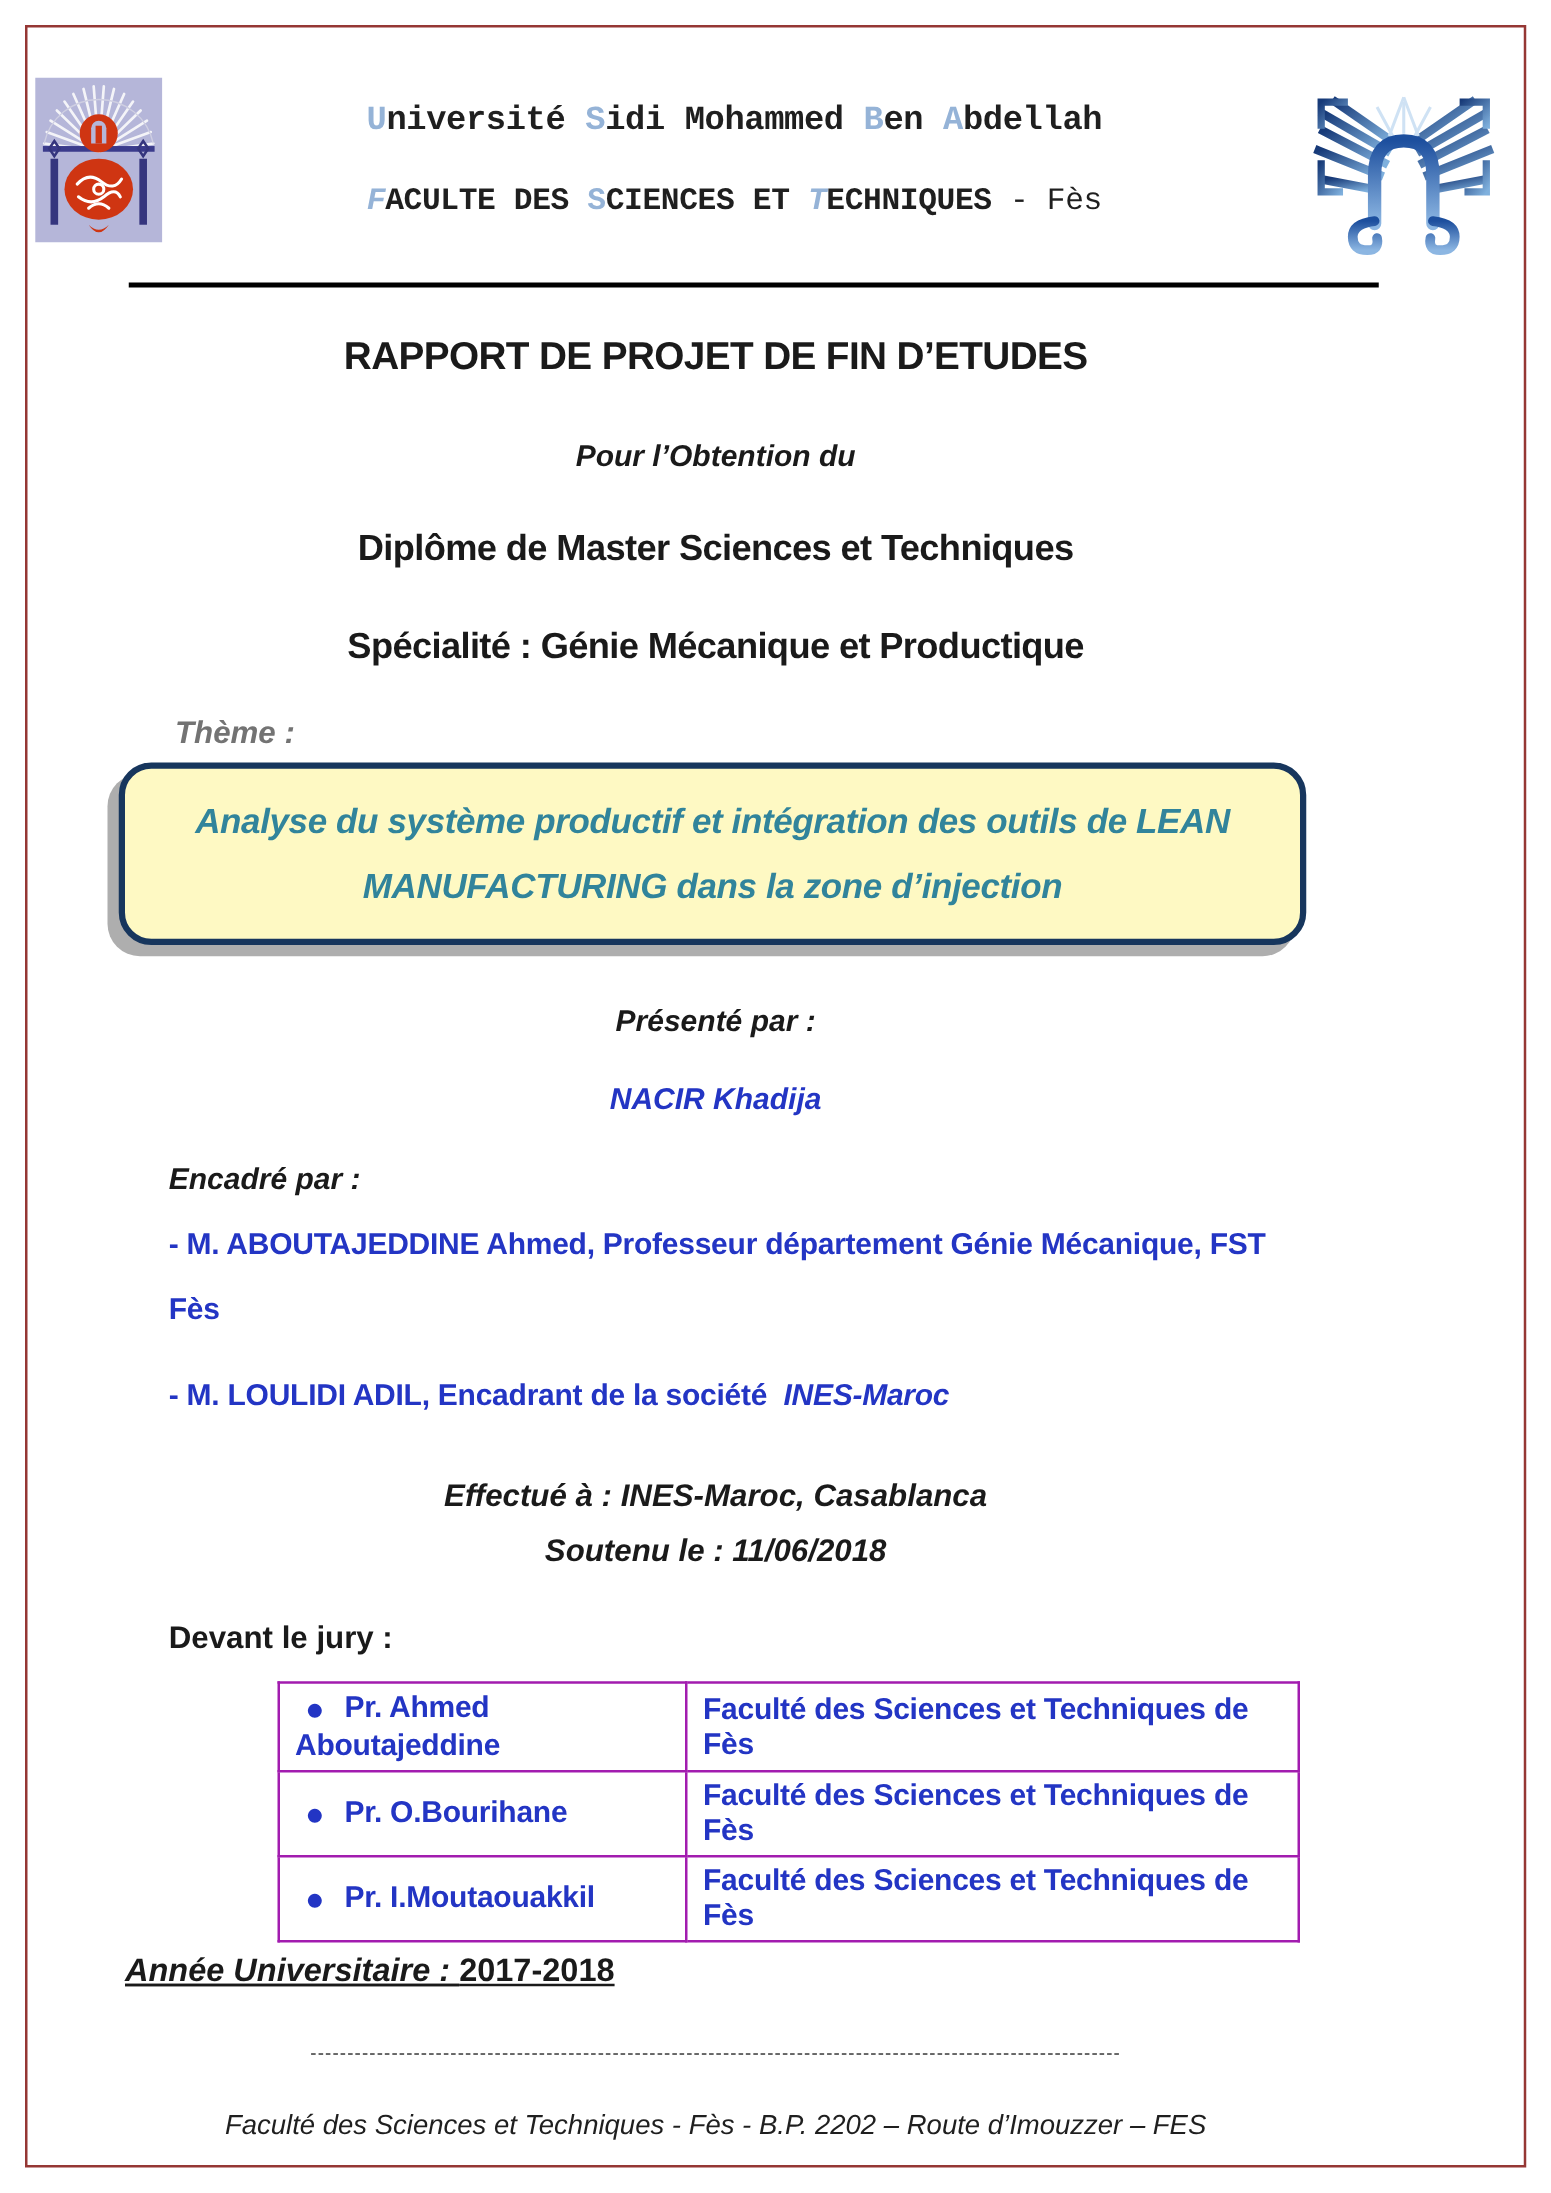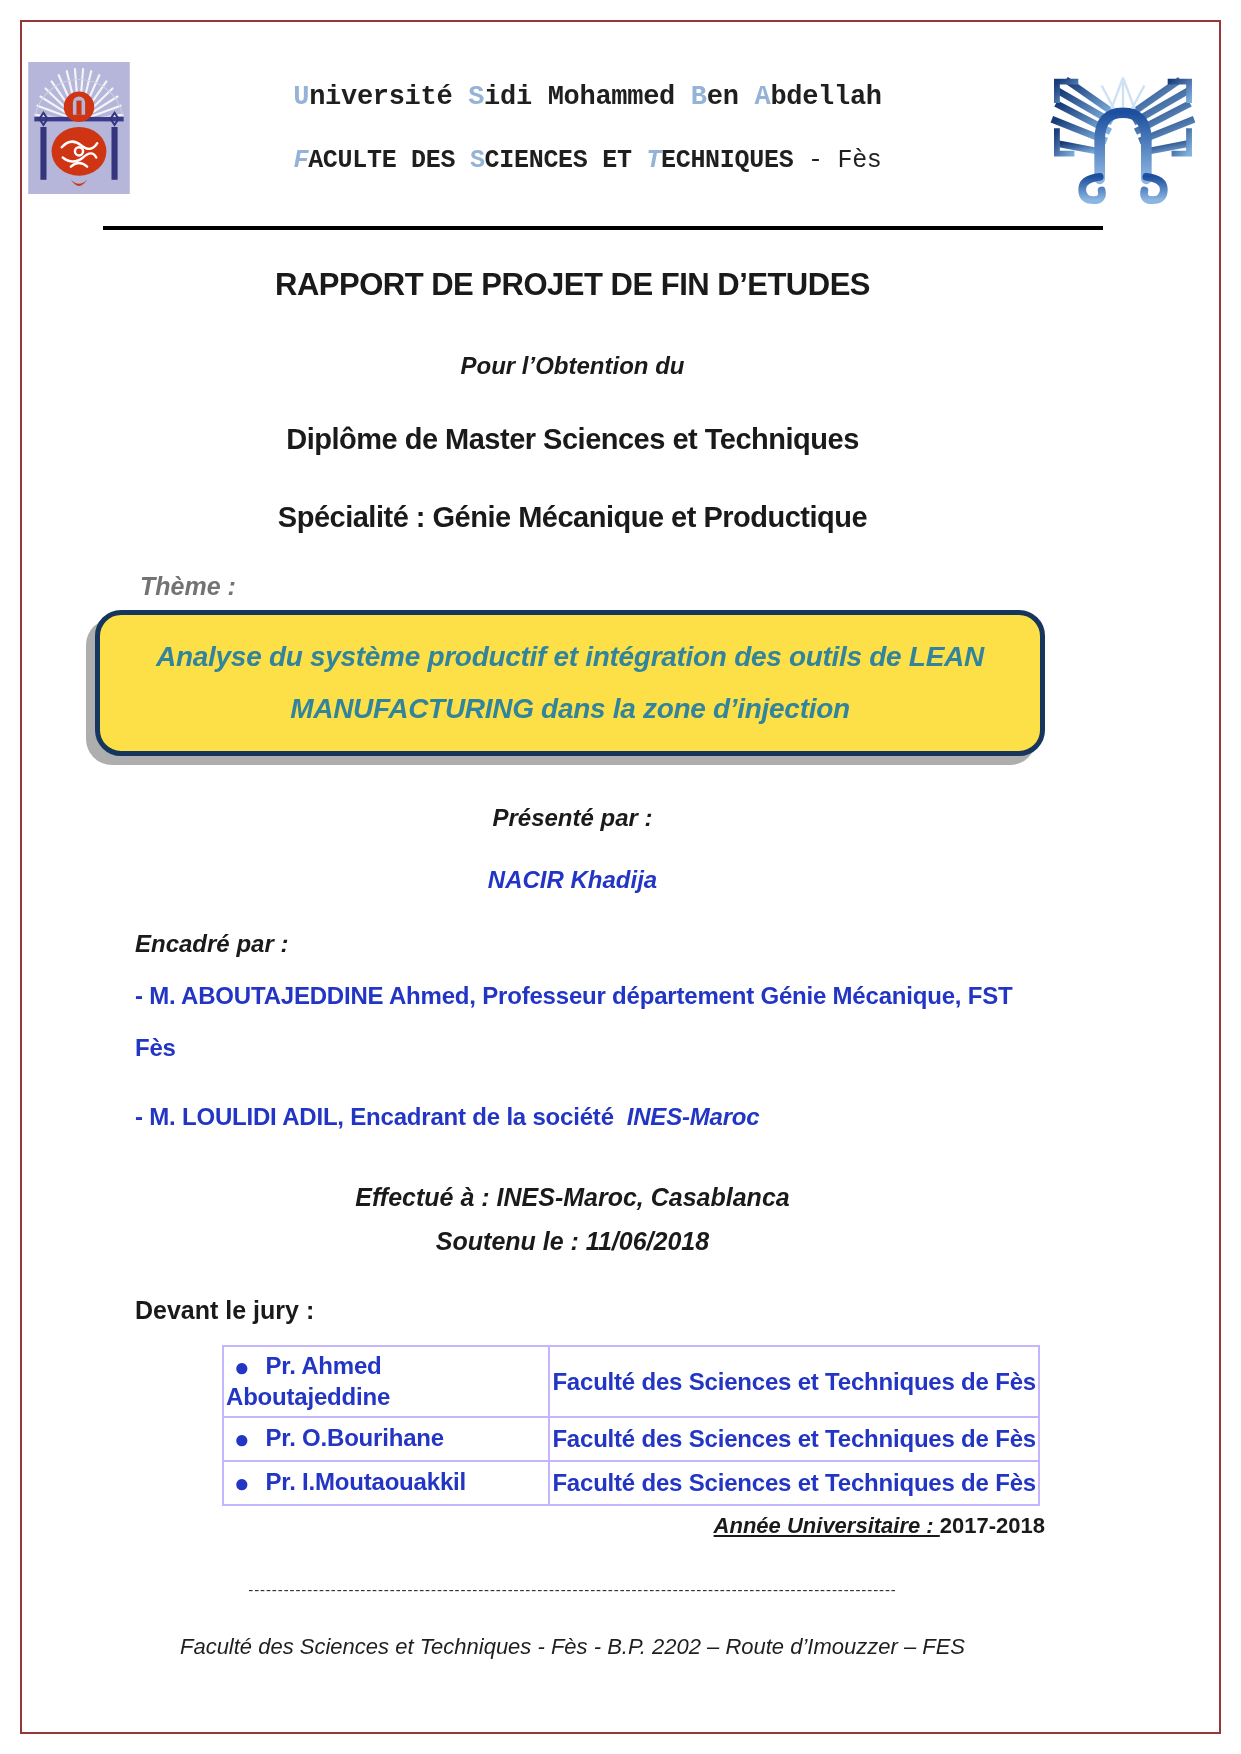"Analyse du système productif et" .theme-box { background: #fde047 -> #fef9c3 }
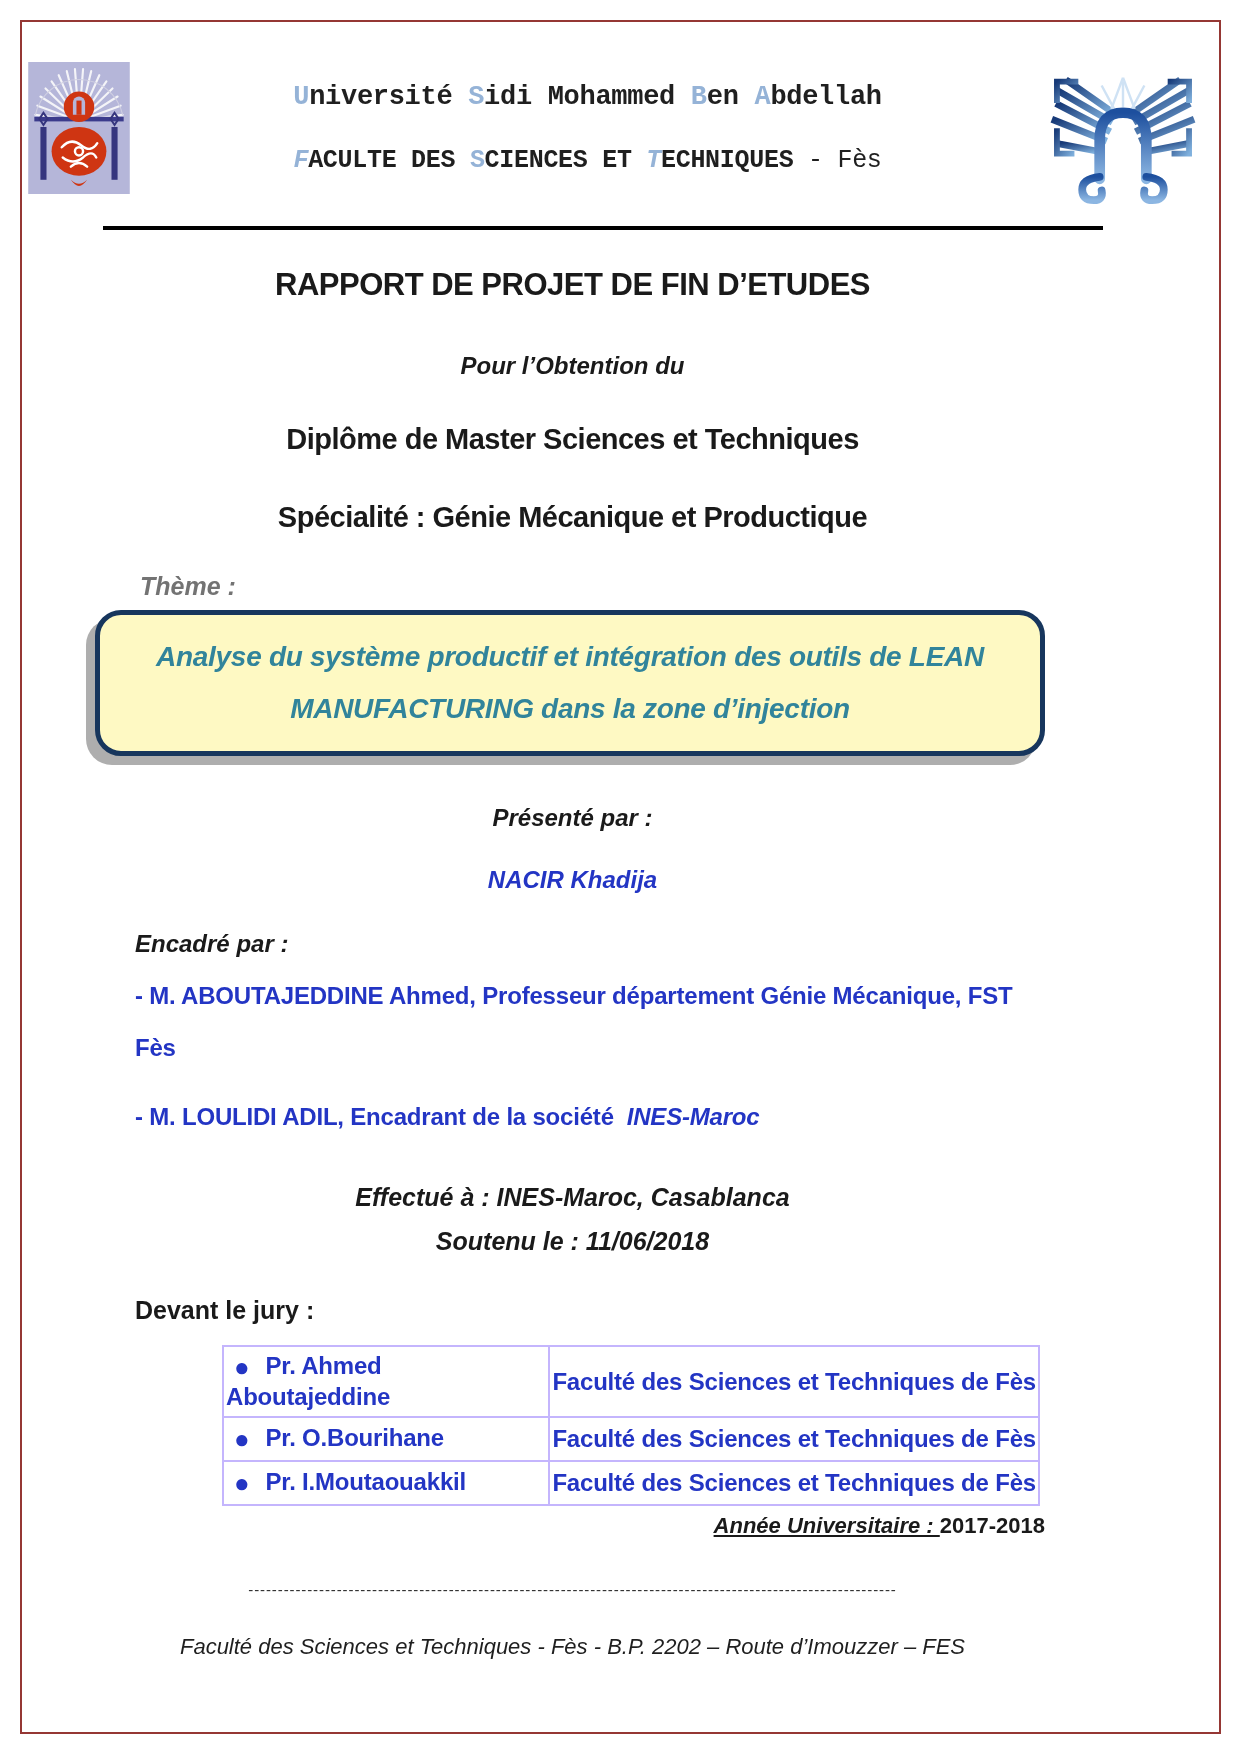"● Pr. Ahmed Aboutajeddine" .jury-table td { border: 2px solid #c4b5fd -> 2px solid #a21caf; padding: 5px 2px -> 5px 12px }
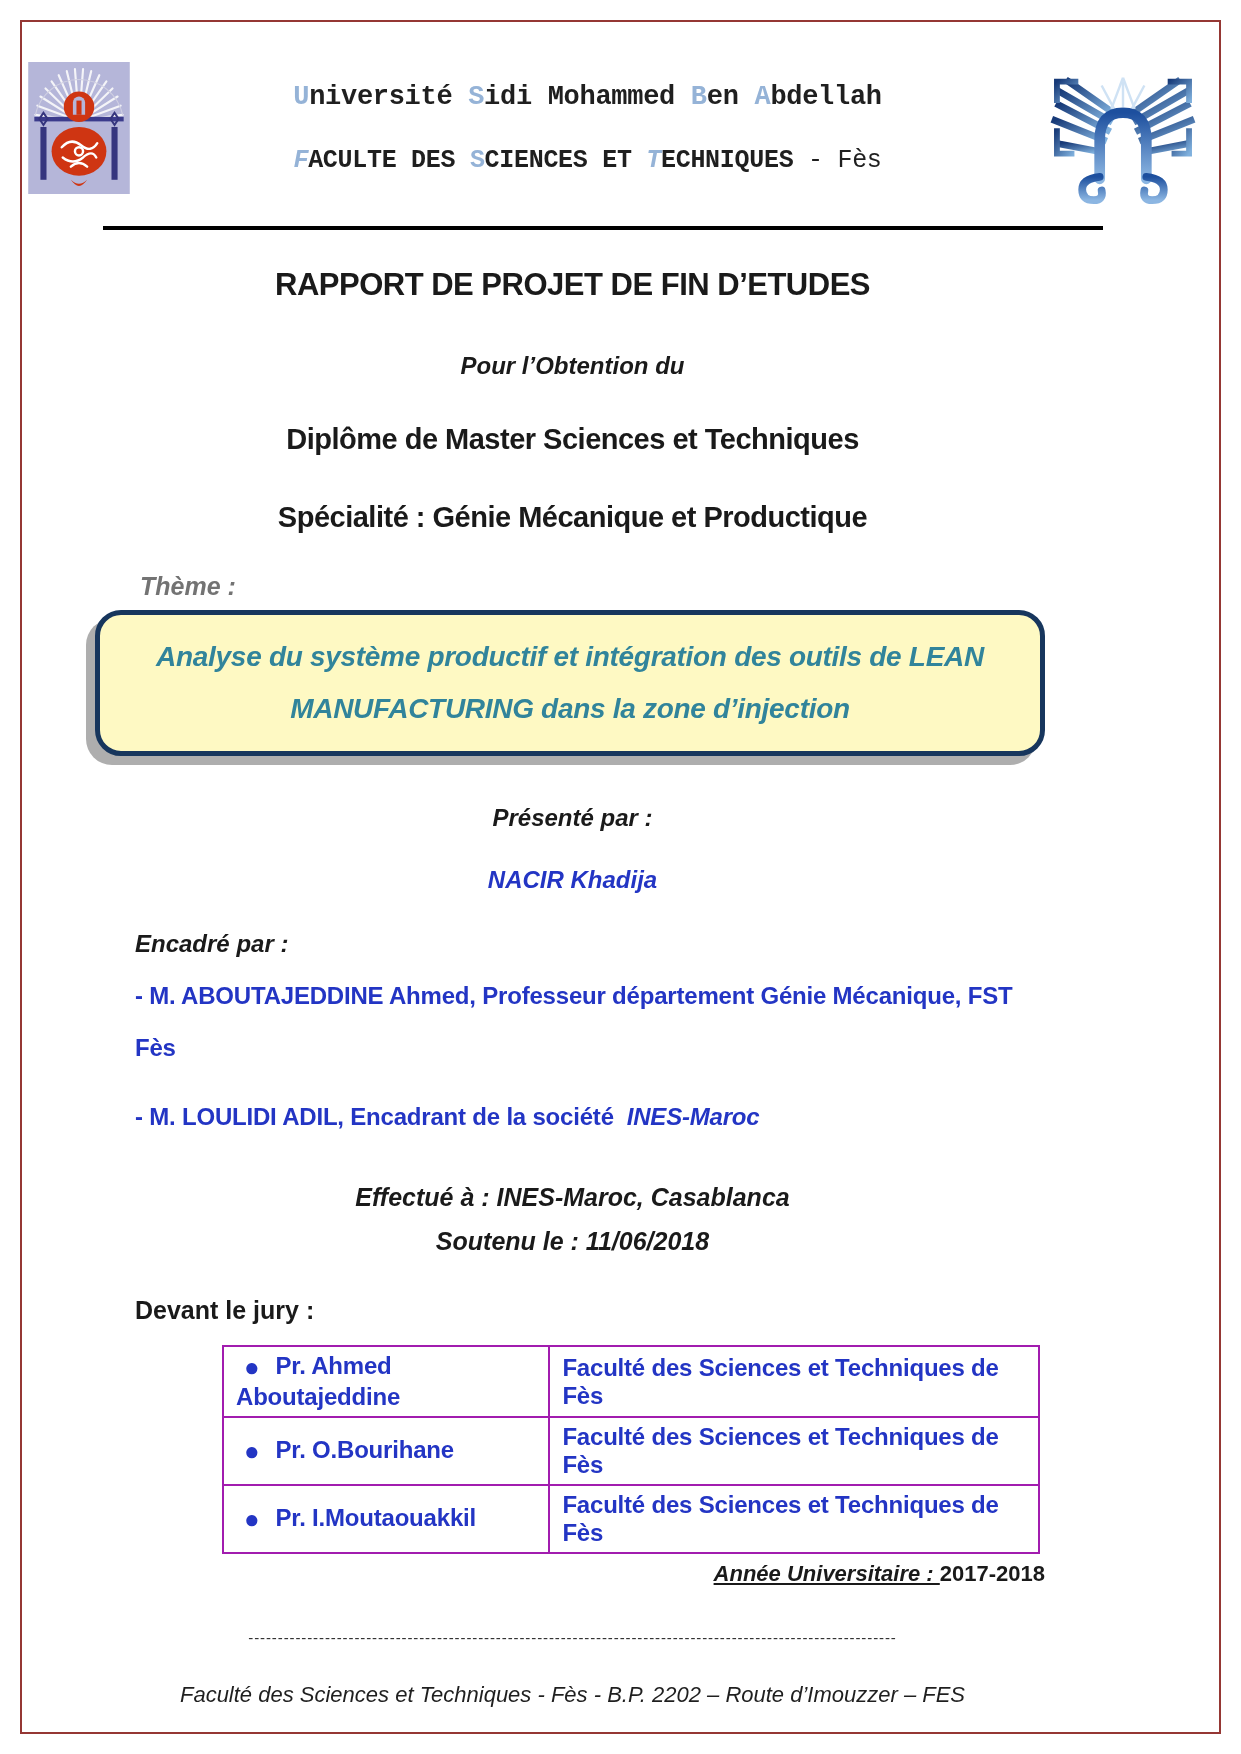"Année Universitaire : 2017-2018" .academic-year { font-size: 22px -> 26px; text-align: right -> left; text-decoration: none -> underline }
